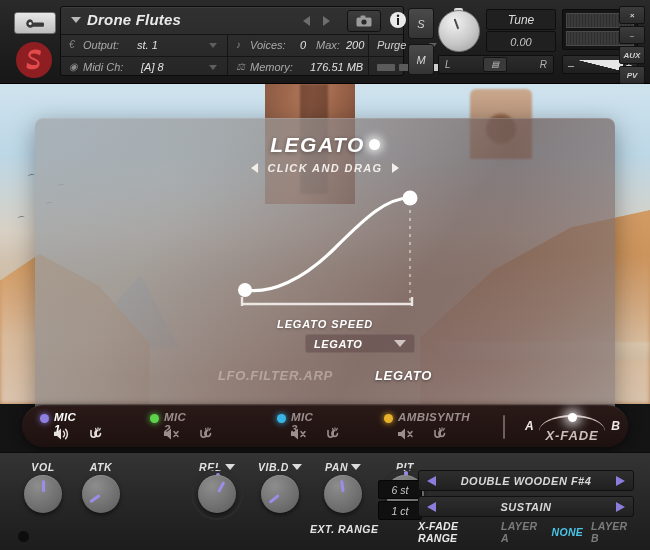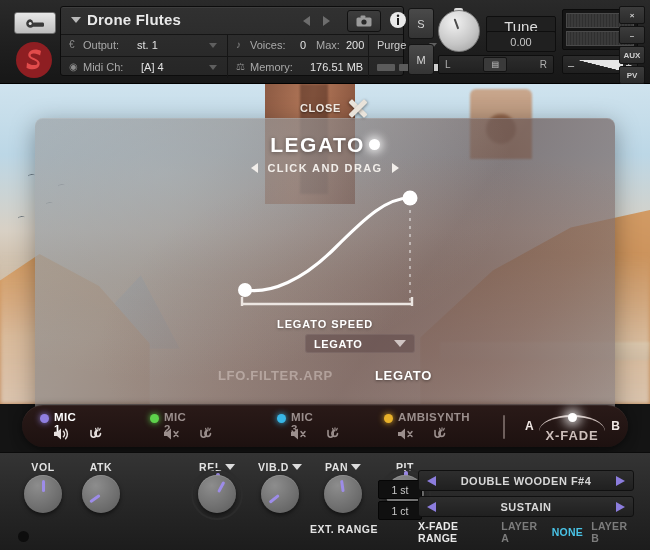"Drone Flutes" .app { font-style: none -> italic }
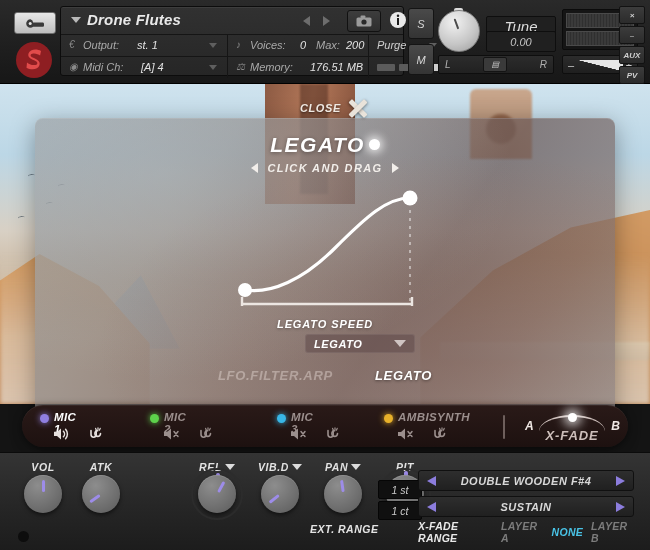"Tune" .tunebox { font-size: 15px -> 12px; margin-top: 7px -> none }
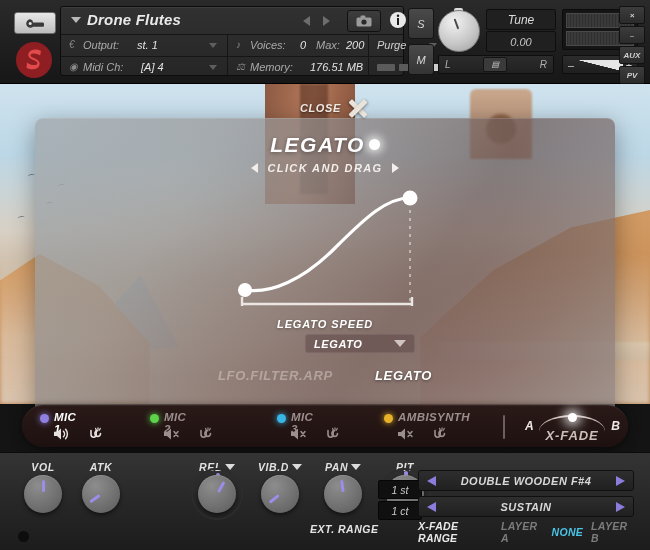"[A] 4" span.val { text: 4 -> 8 }
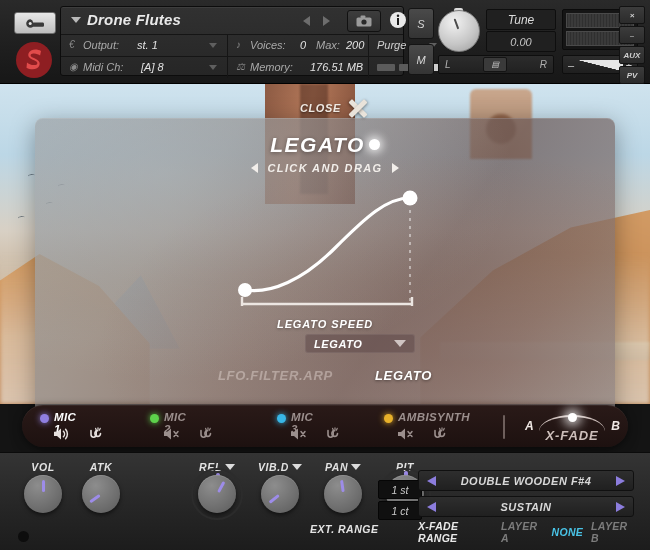"CLOSE" div.close-row { html: <div> <span>CLOSE</span> <span> <i></i> <i></i> </span> </div> -> none }
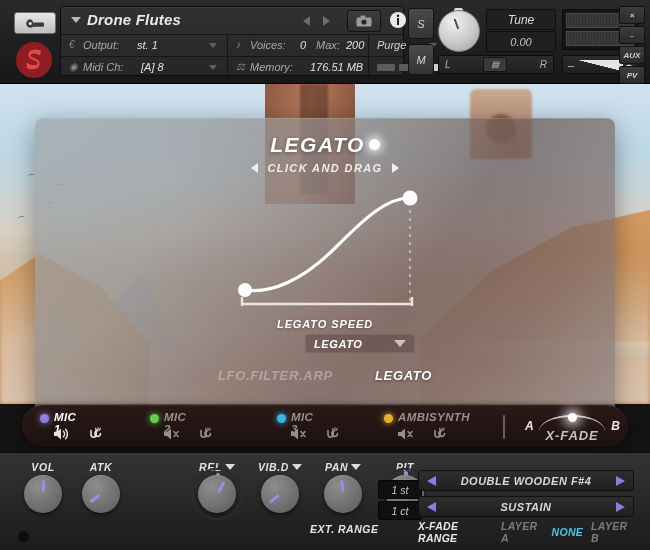"1 st" div.stbox { text: 1 -> 6 }
